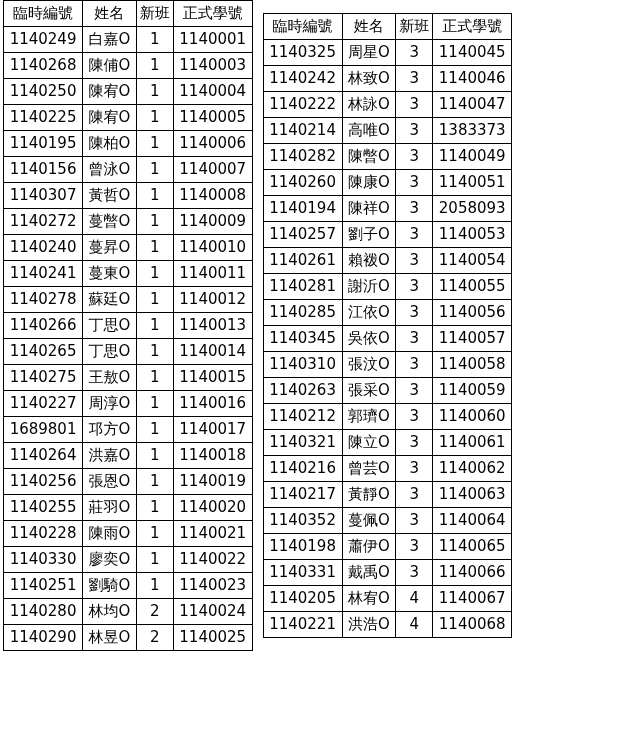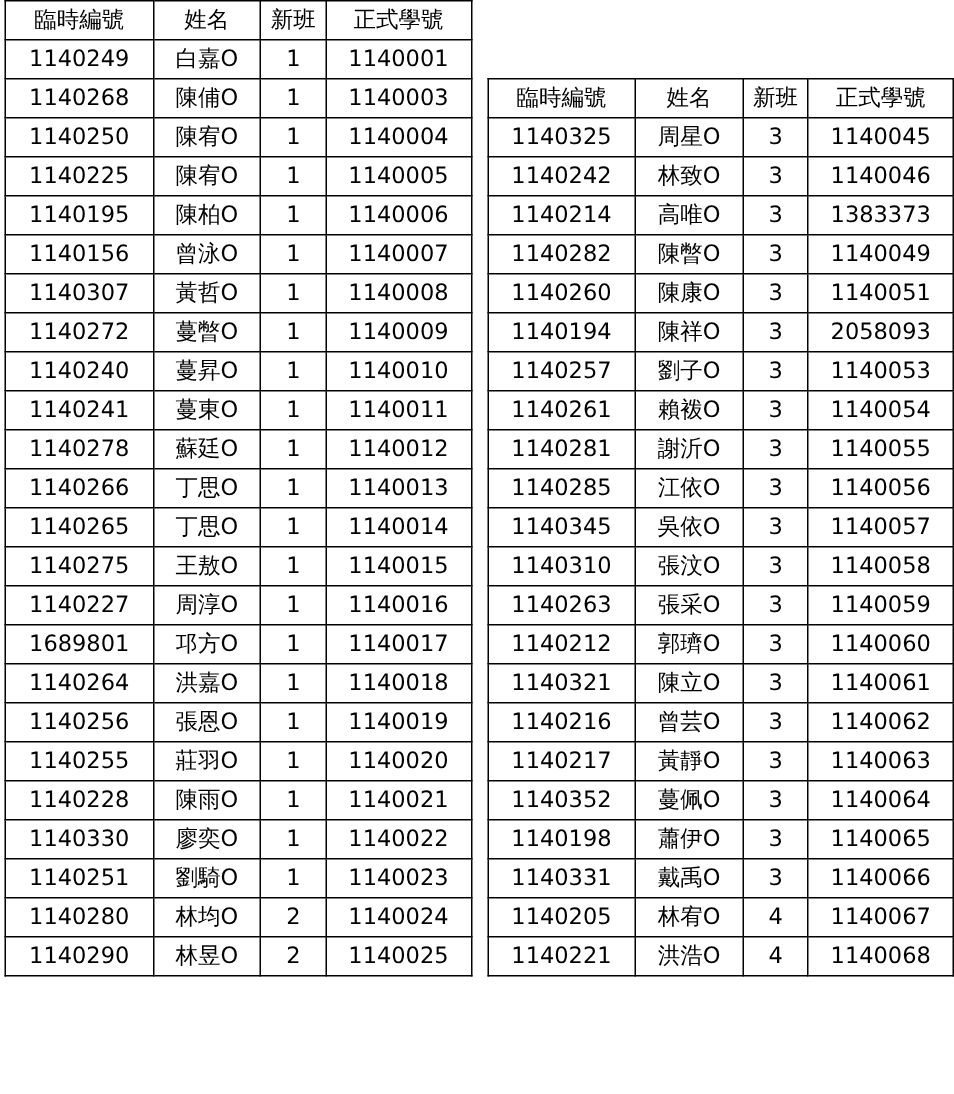"臨時編號" .sheet { align-items: flex-end -> center; width: 636px -> 512px }
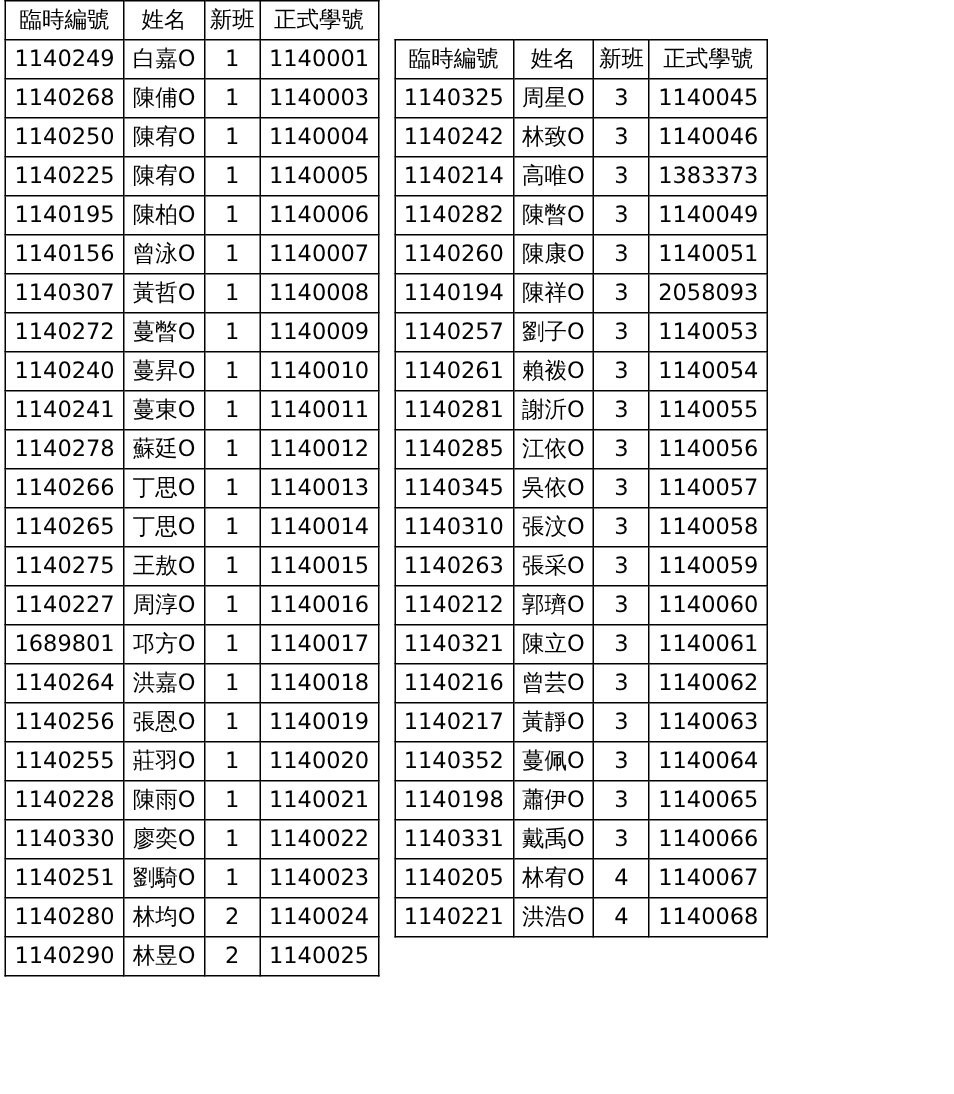"1140222" tr { html: none -> <tr> <td>1140222</td> <td>林詠O</td> <td>3</td> <td>1140047</td> </tr> }
